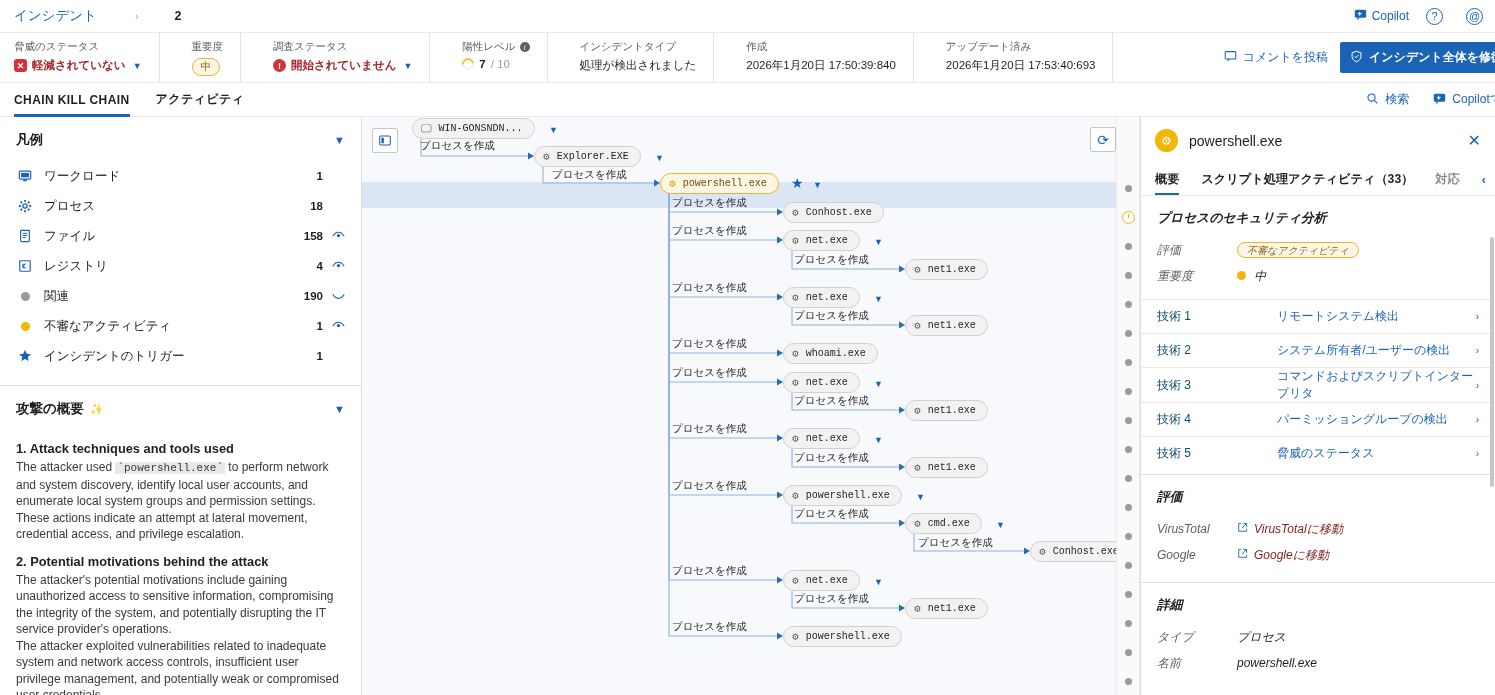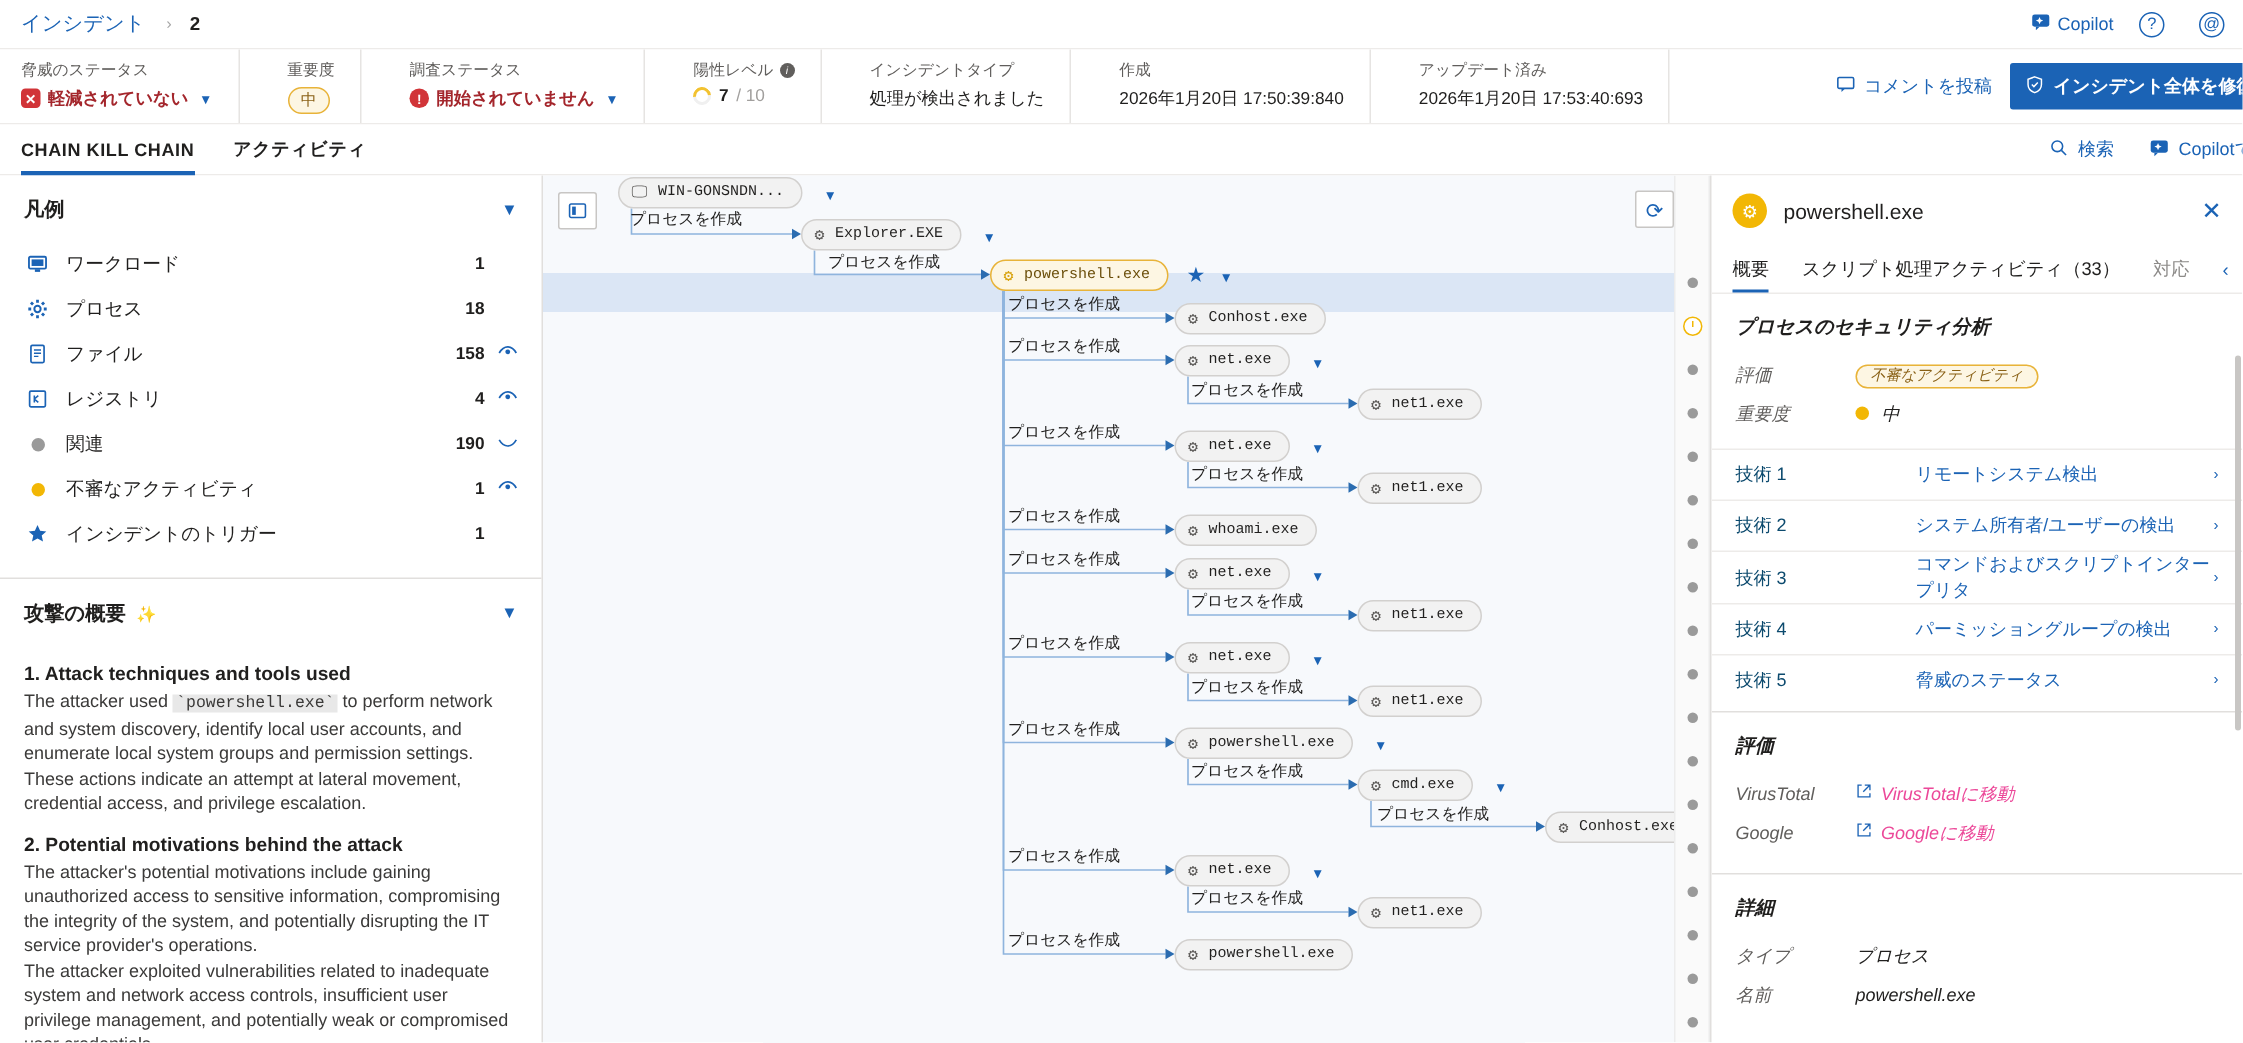"インシデント" .crumb-bar { gap: none -> 24px }
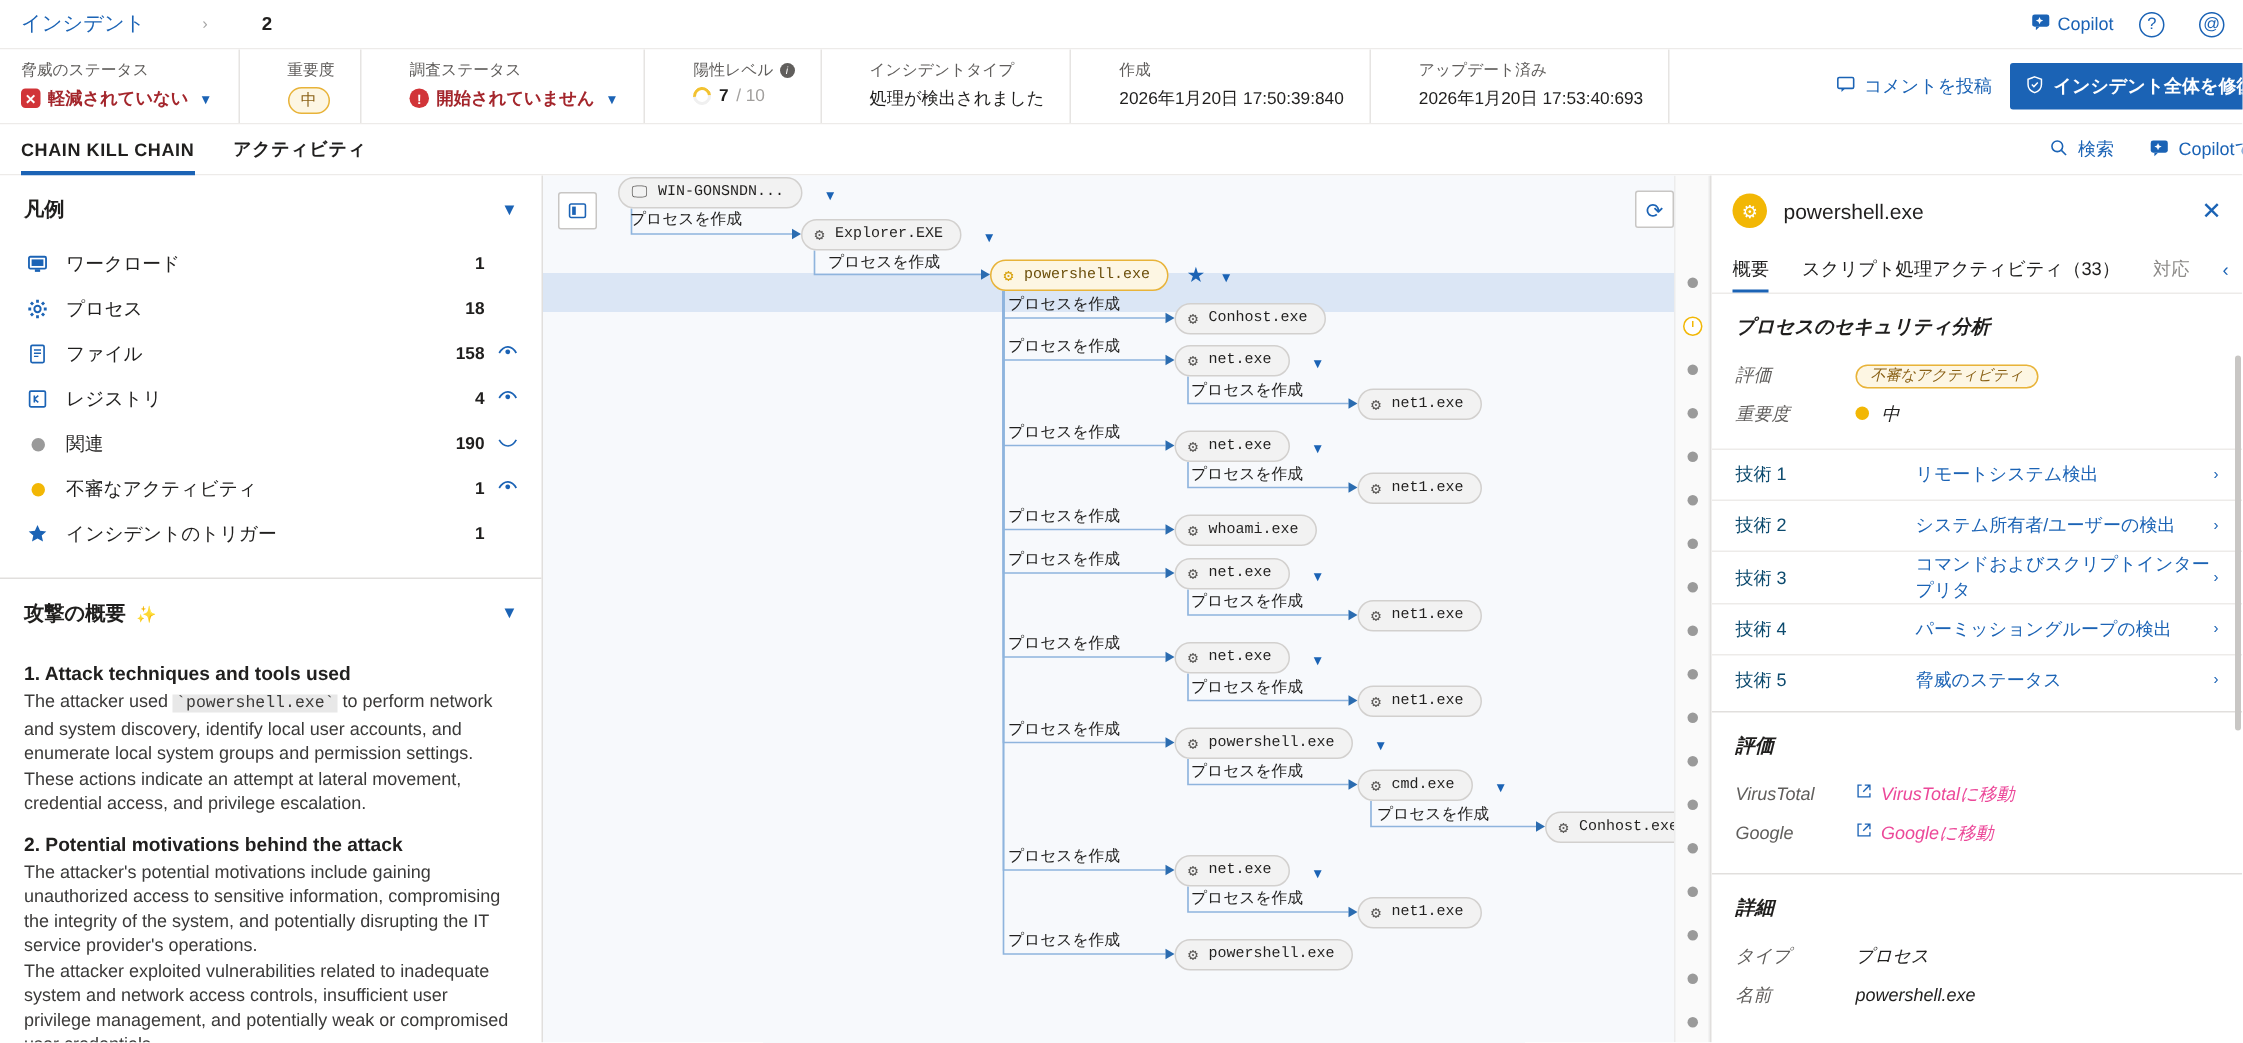"概要" .rp-tab { font-weight: 400 -> 700 }
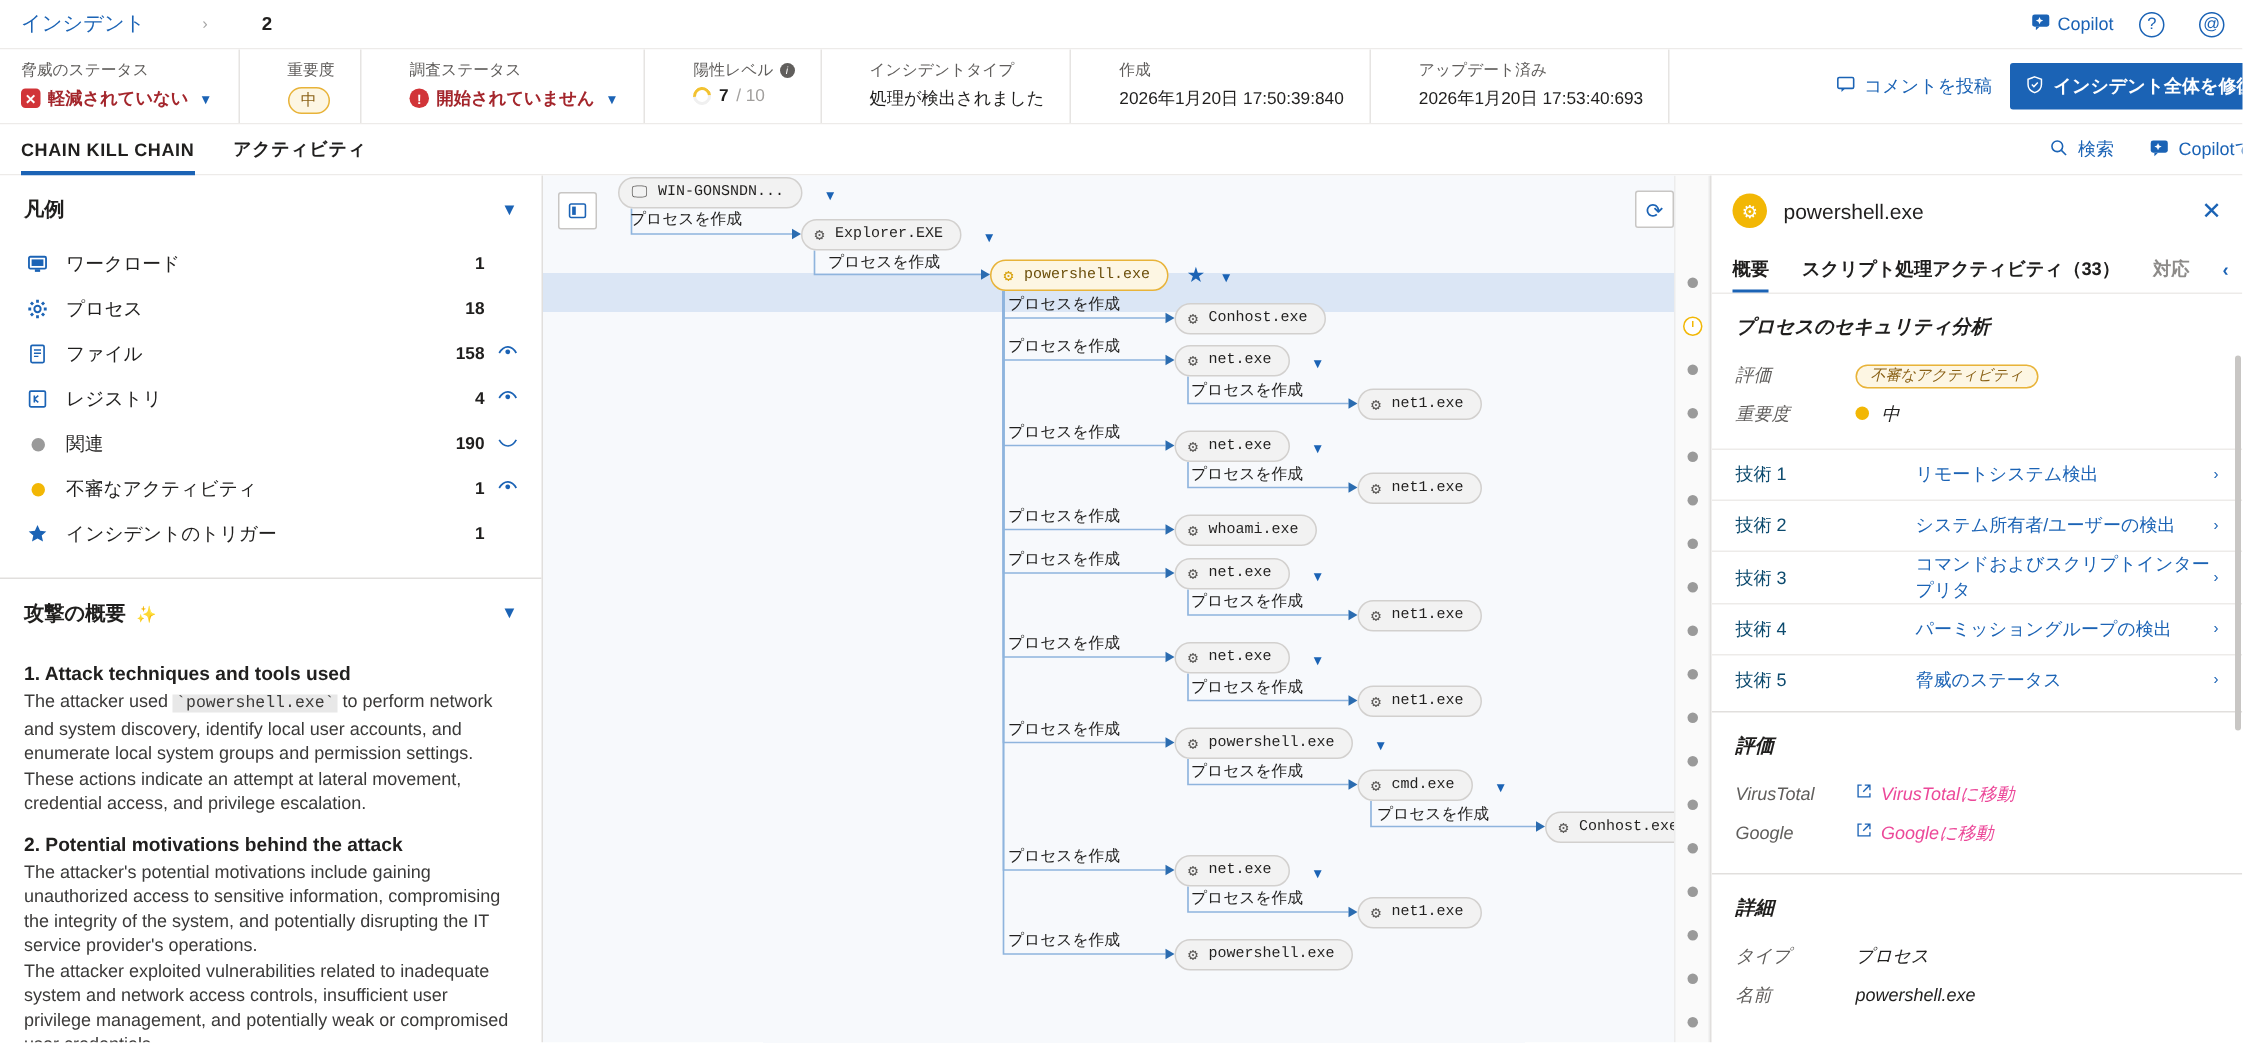"VirusTotalに移動" .lnk { color: #ec4899 -> #7f1d1d }
